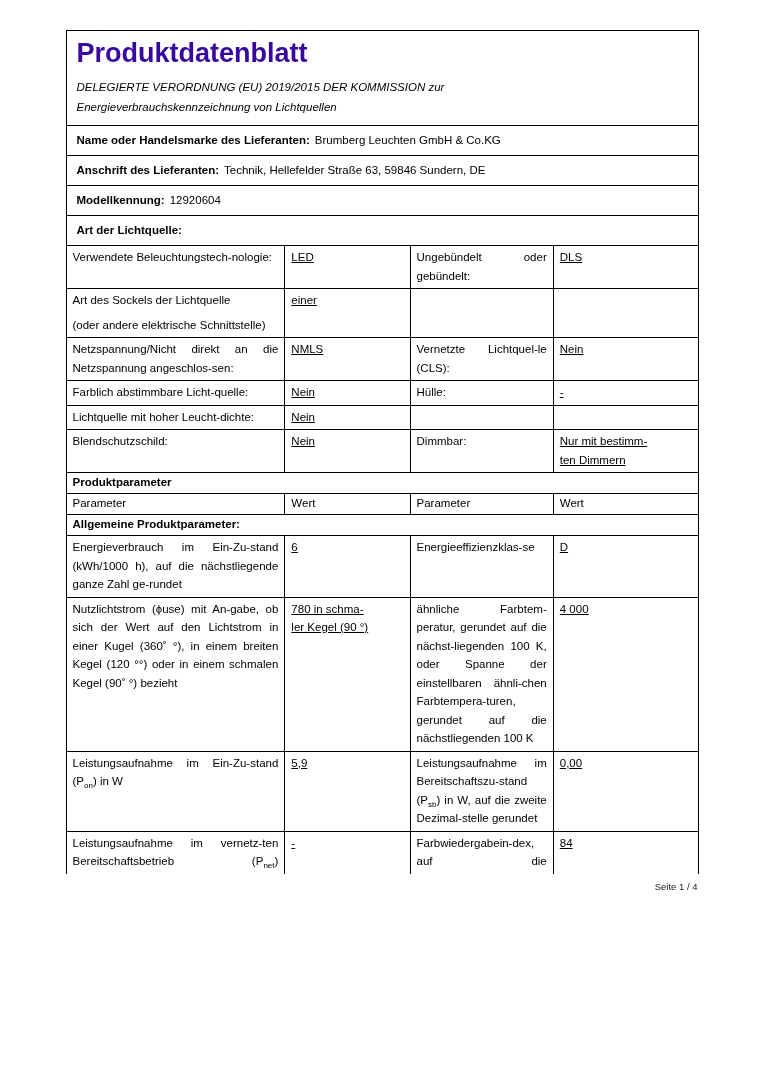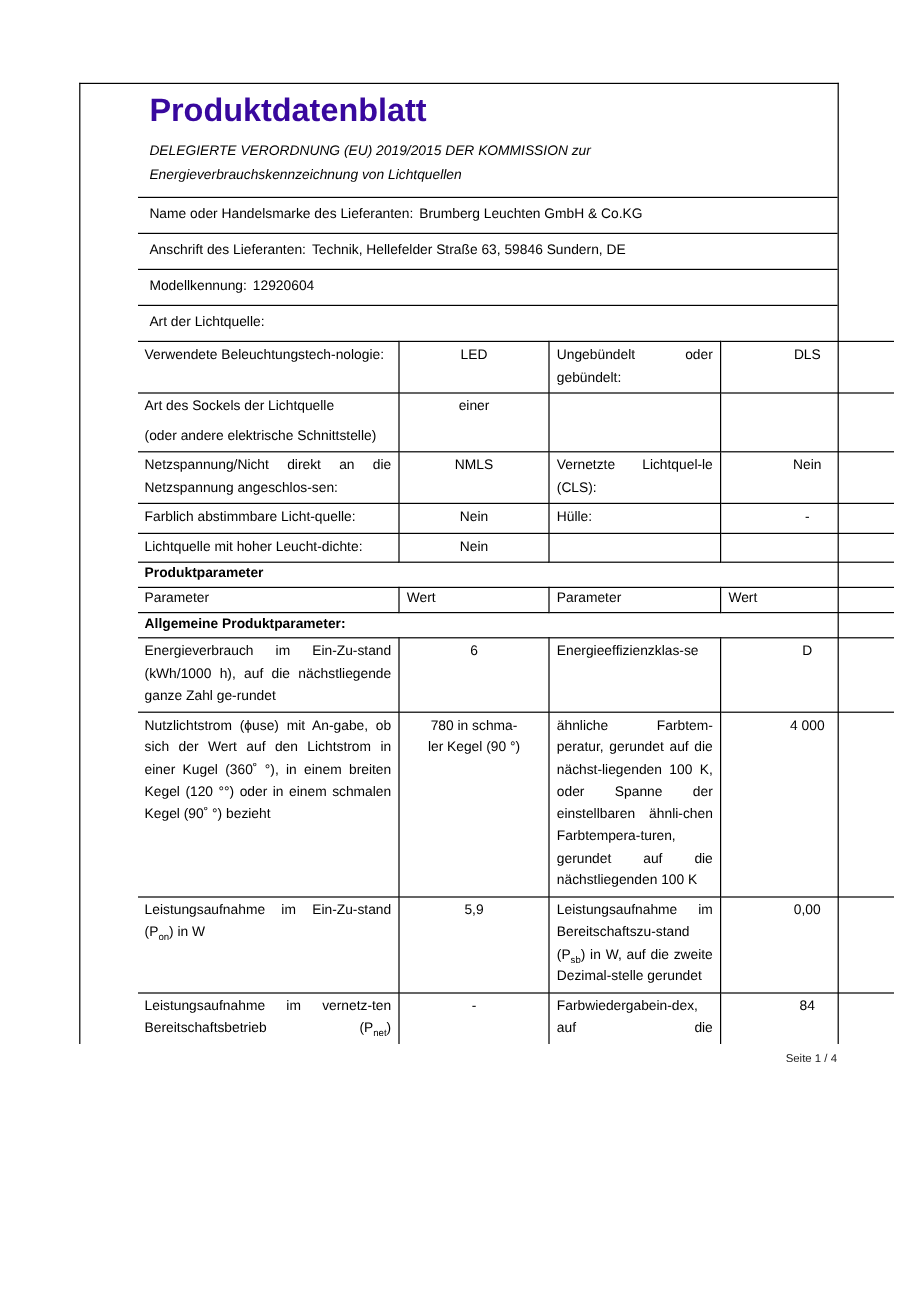"Produktdatenblatt" .page { margin: 69px auto 0 auto -> 30px auto 0 auto; padding-left: 48px -> none }
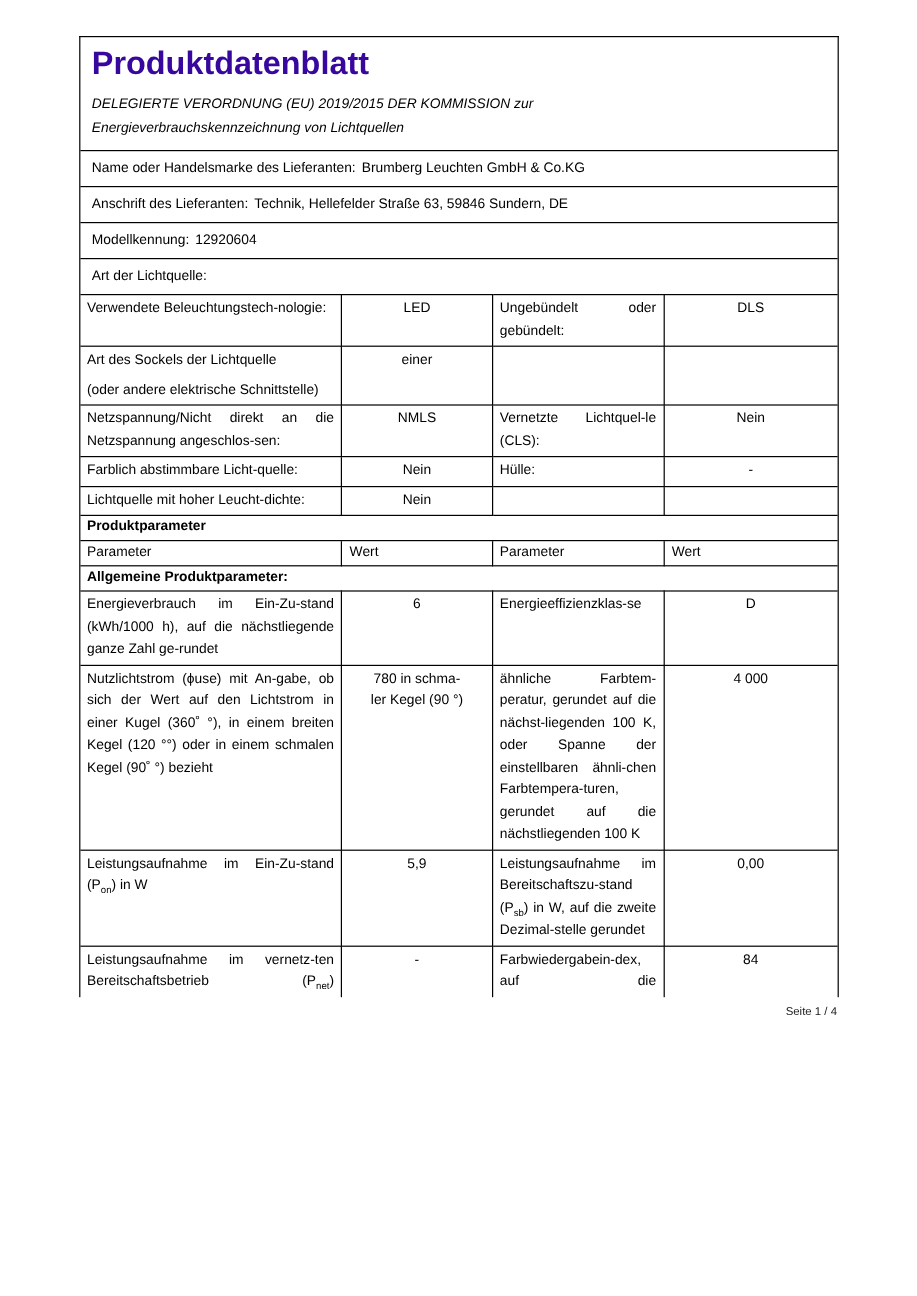"Name oder Handelsmarke des Lieferanten:" .info-row b { font-weight: normal -> bold }
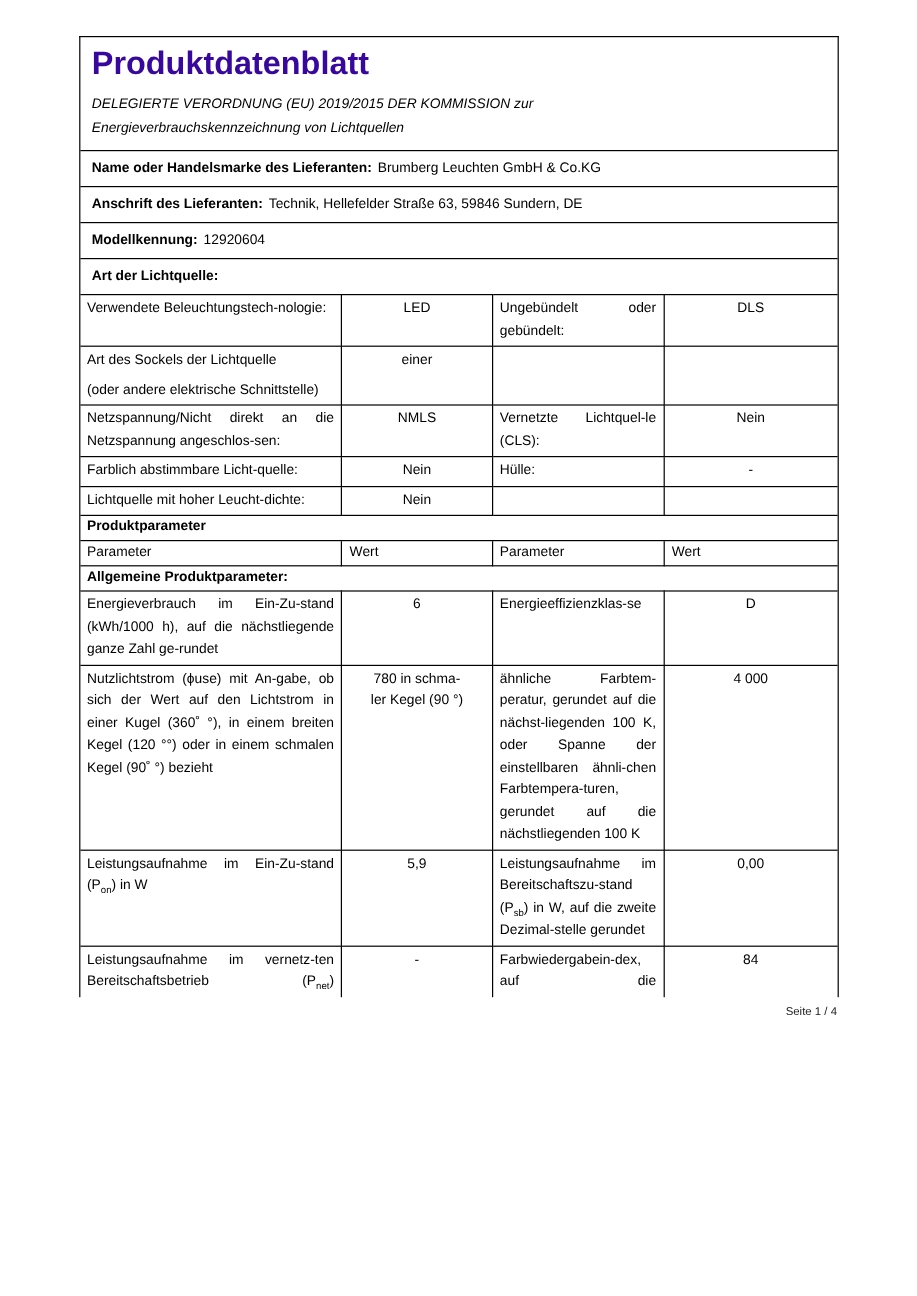"LED" td.v { text-align: center -> none; text-decoration: none -> underline }
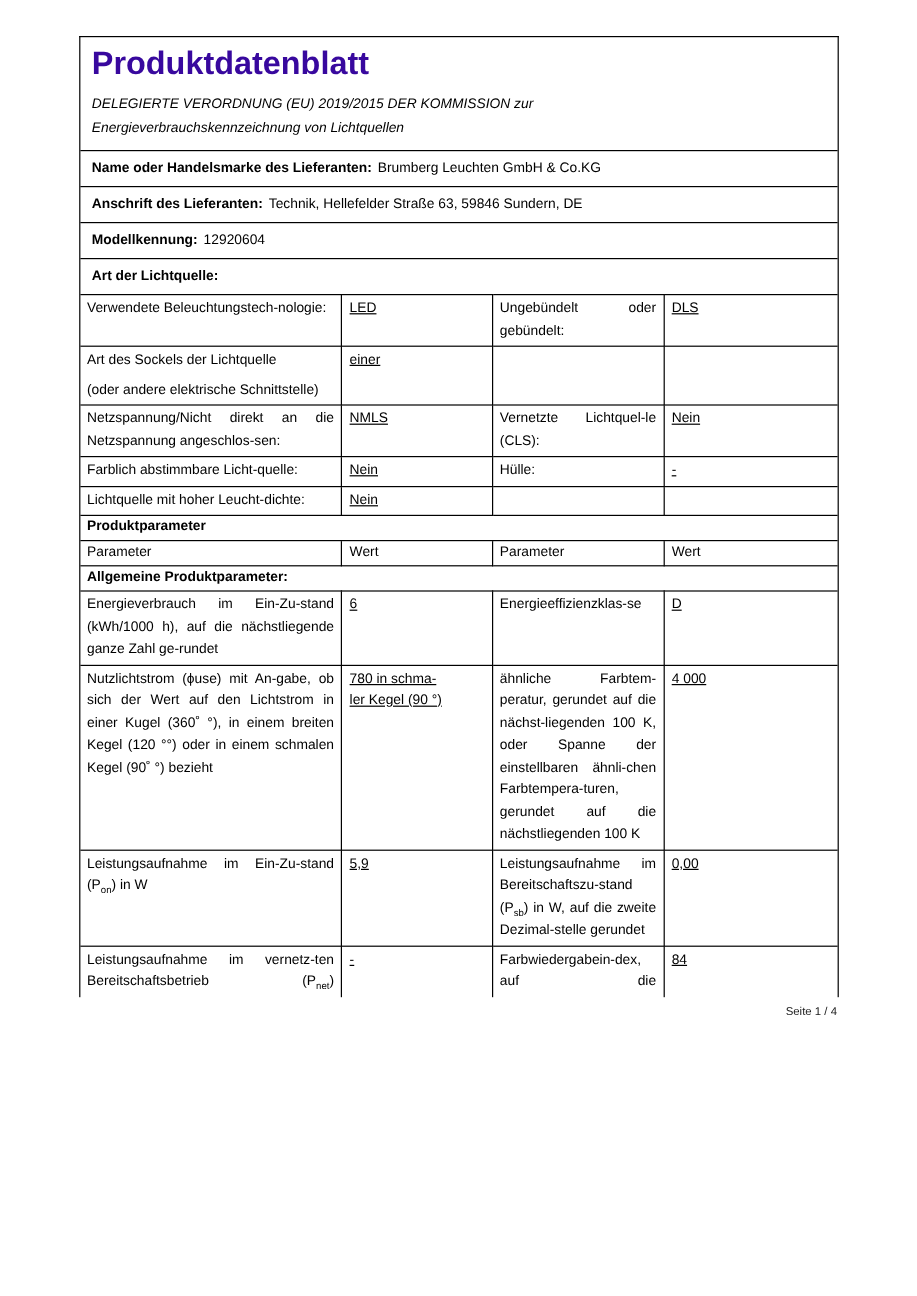"Blendschutzschild:" tr { html: none -> <tr> <td>Blendschutzschild:</td> <td>Nein</td> <td>Dimmbar:</td> <td>Nur mit bestimm- ten Dimmern</td> </tr> }
